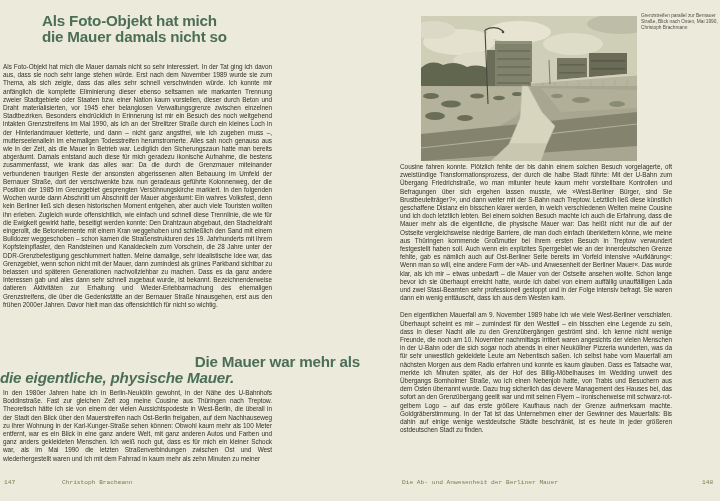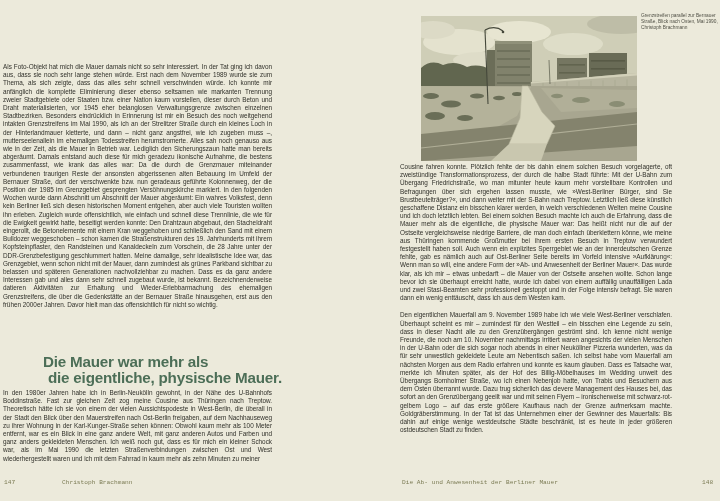"Als Foto-Objekt hat mich" span.hline { html: none -> <span>Als Foto-Objekt hat mich</span> }
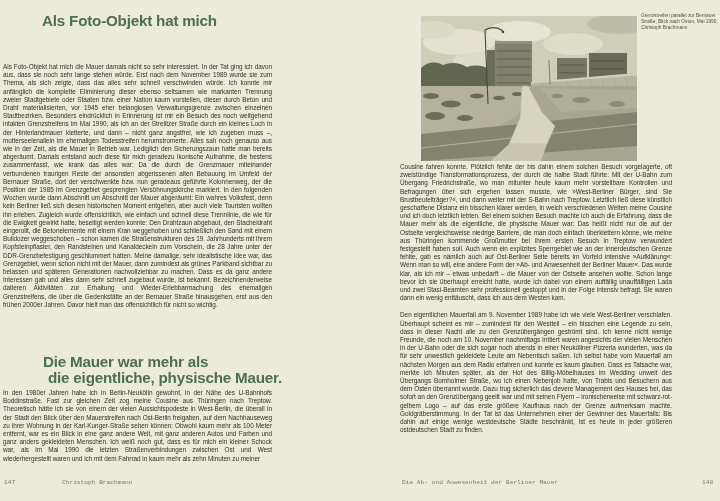"die Mauer damals nicht so" span.hline { html: none -> <span>die Mauer damals nicht so</span> }
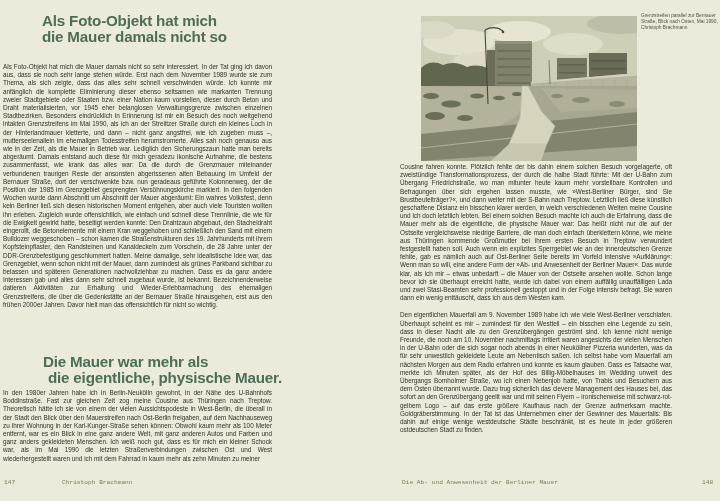"Die Mauer war mehr als" .h2 .l1 { margin-left: 43px -> none; text-align: none -> right }
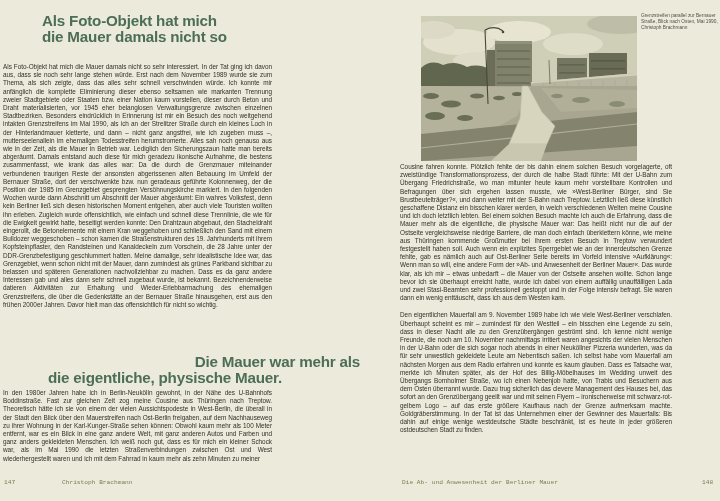"die eigentliche, physische Mauer." .h2 .l2 { font-style: none -> italic; margin-left: 48px -> none }
